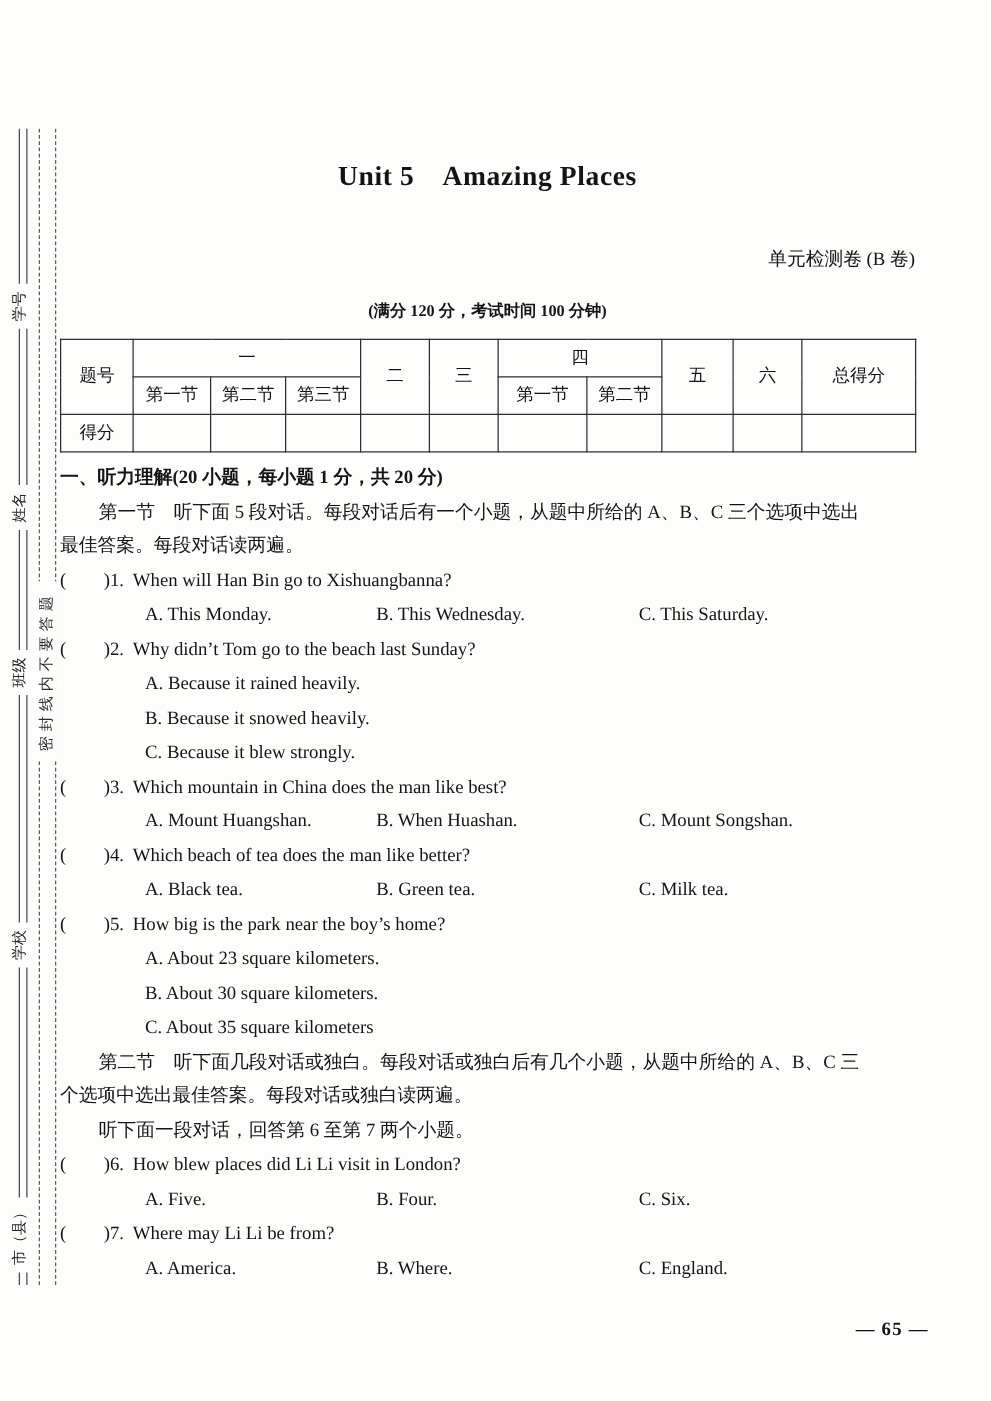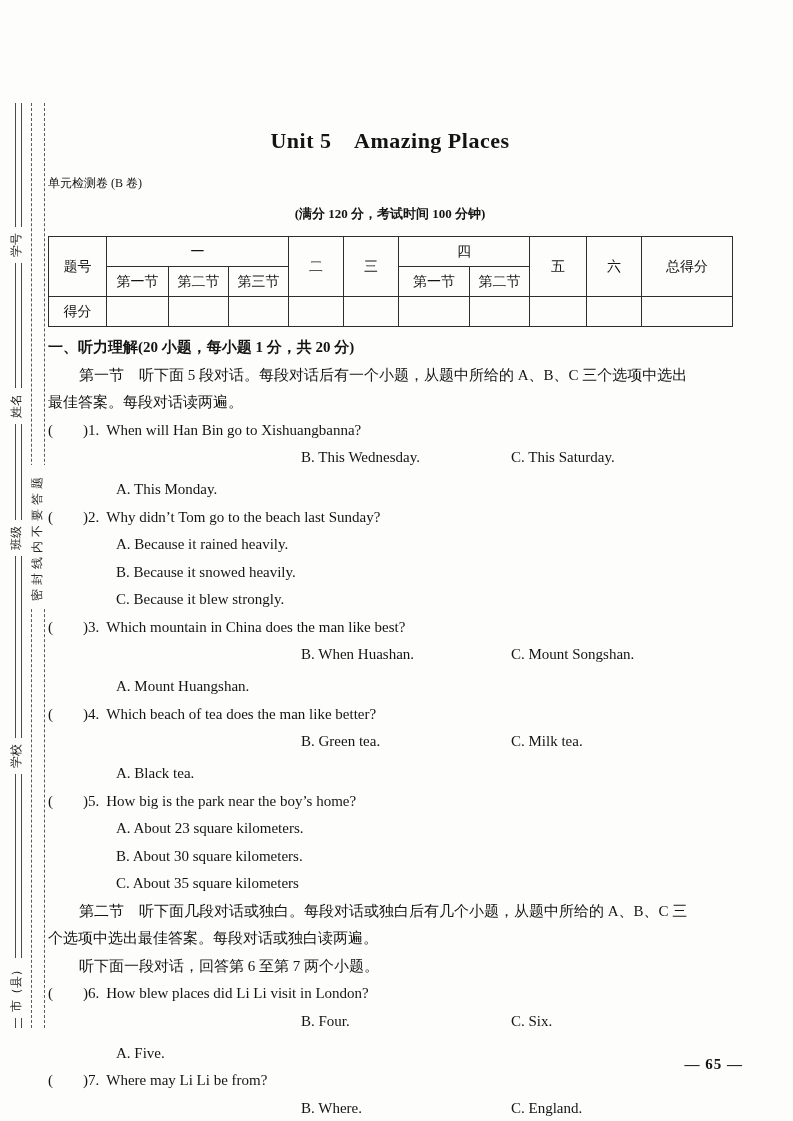"单元检测卷 (B 卷)" .subtitle { font-size: 12px -> 15px; margin-top: 19px -> 42px; text-align: left -> right }
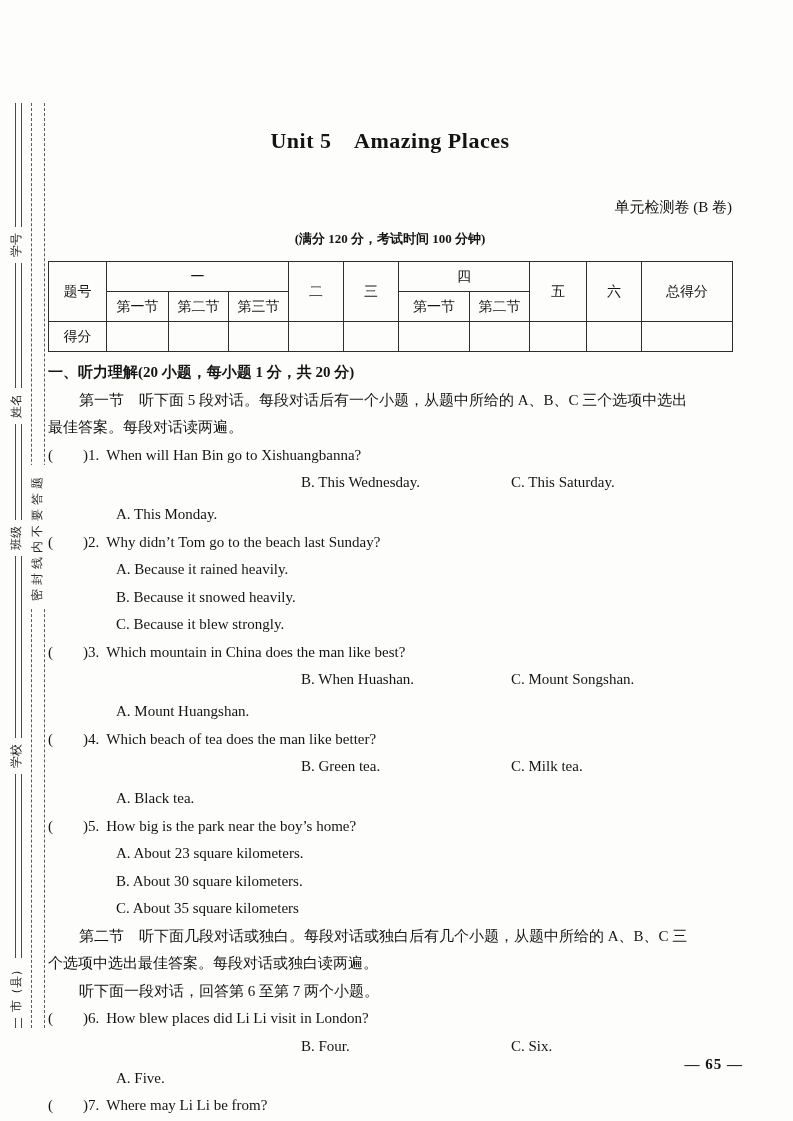"(满分 120 分，考试时间 100 分钟)" .exam-info { margin-top: 13px -> 23px }
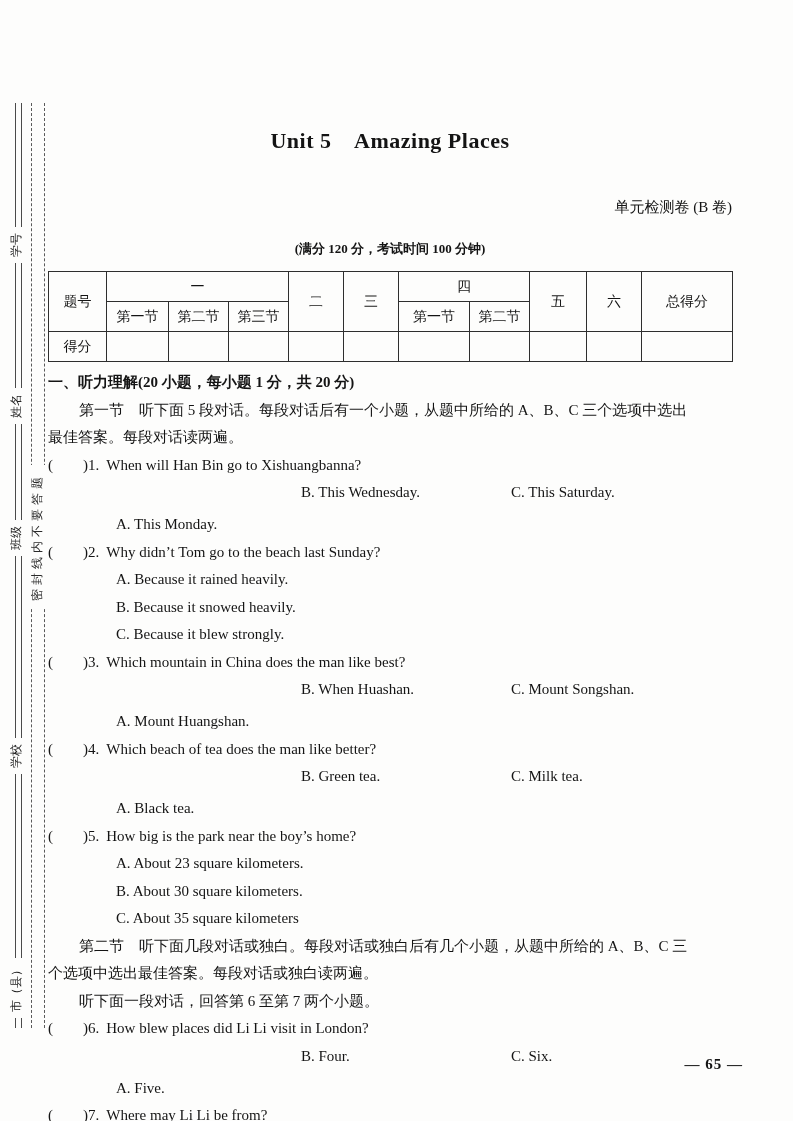"A. This Monday." .opt-row .o1 { margin-top: 32px -> none }
